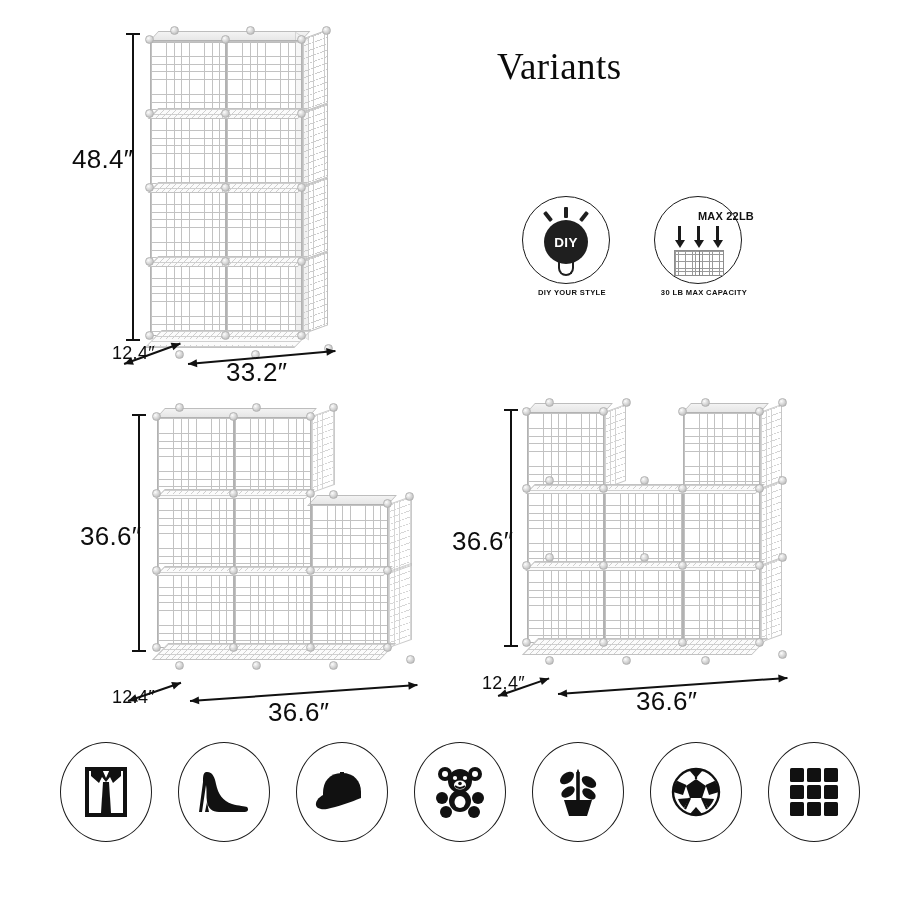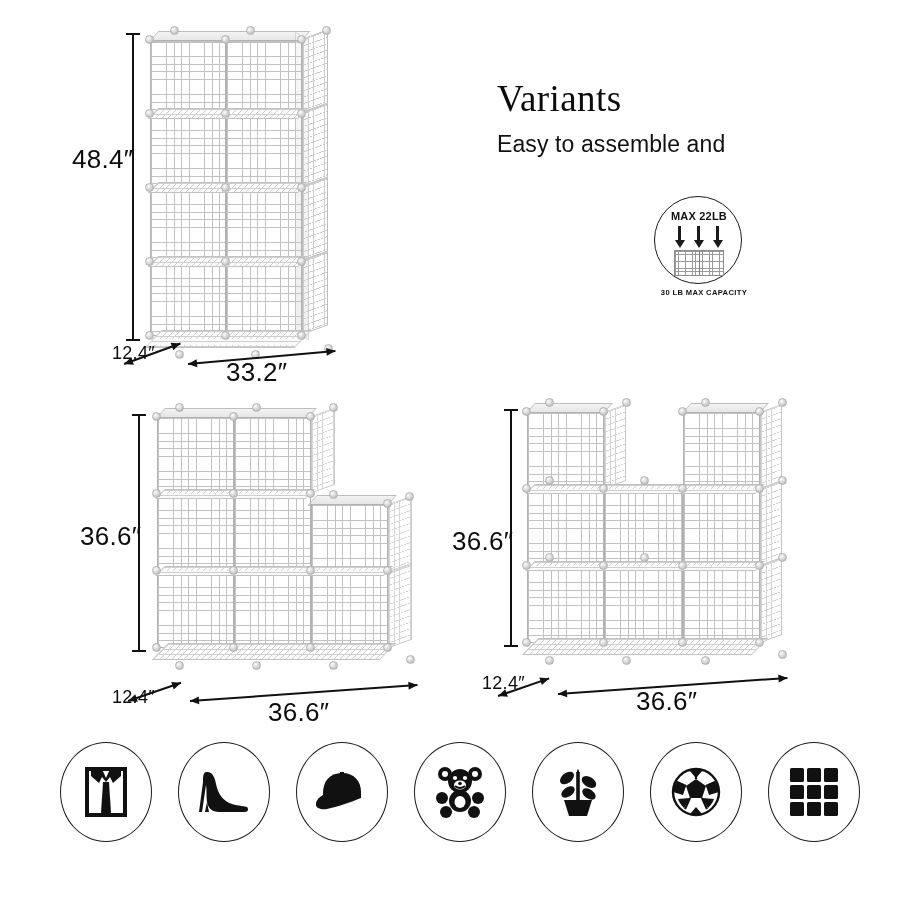"Variants" #headline { margin-top: 32px -> none }
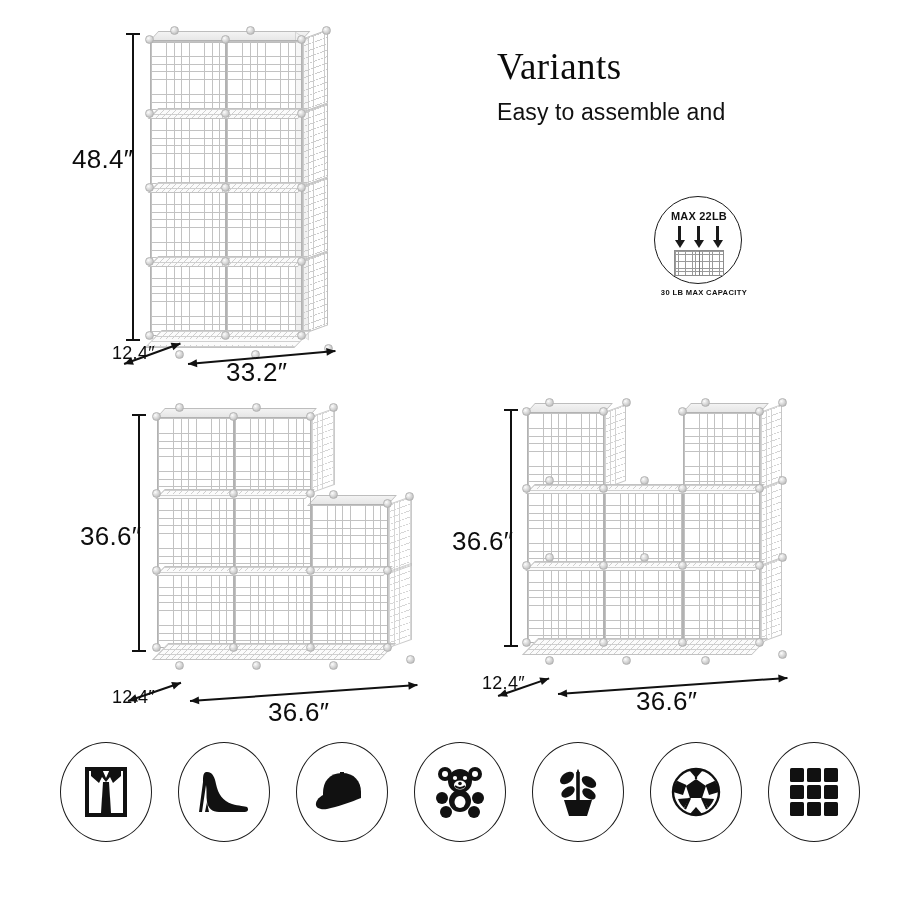"Easy to assemble and" div { html: <div>Easy to assemble and</div> -> none }
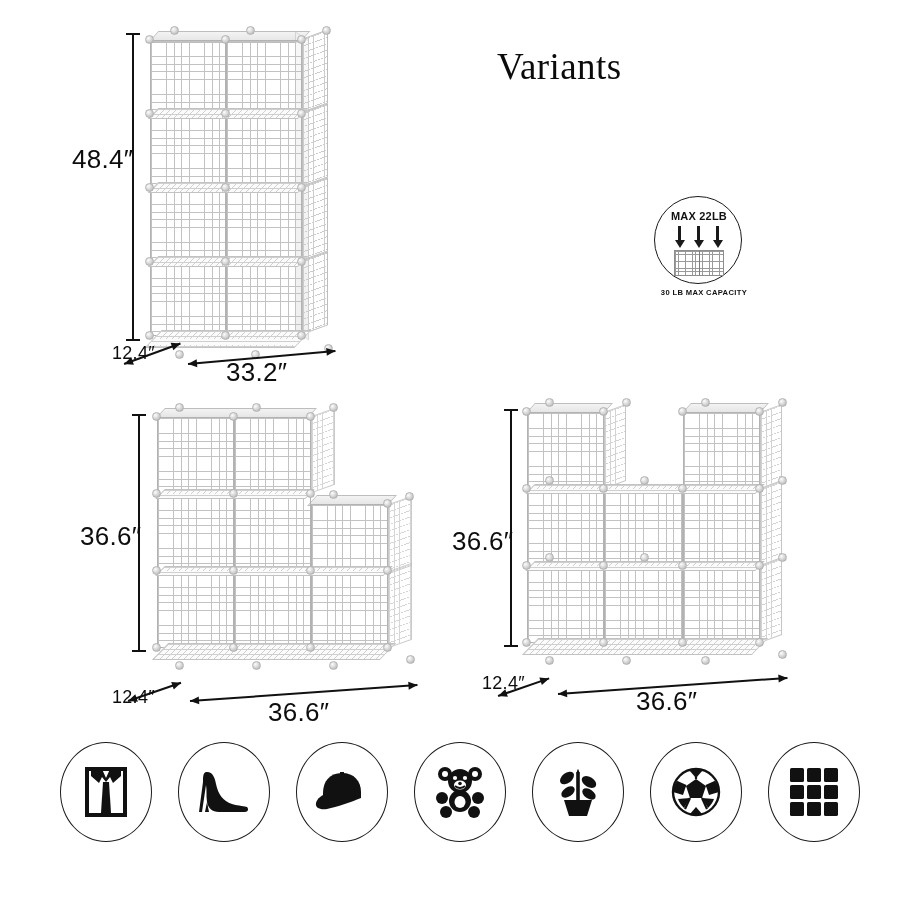"MAX 22LB" .maxtxt { left: 1px -> 12px; text-align: center -> right }
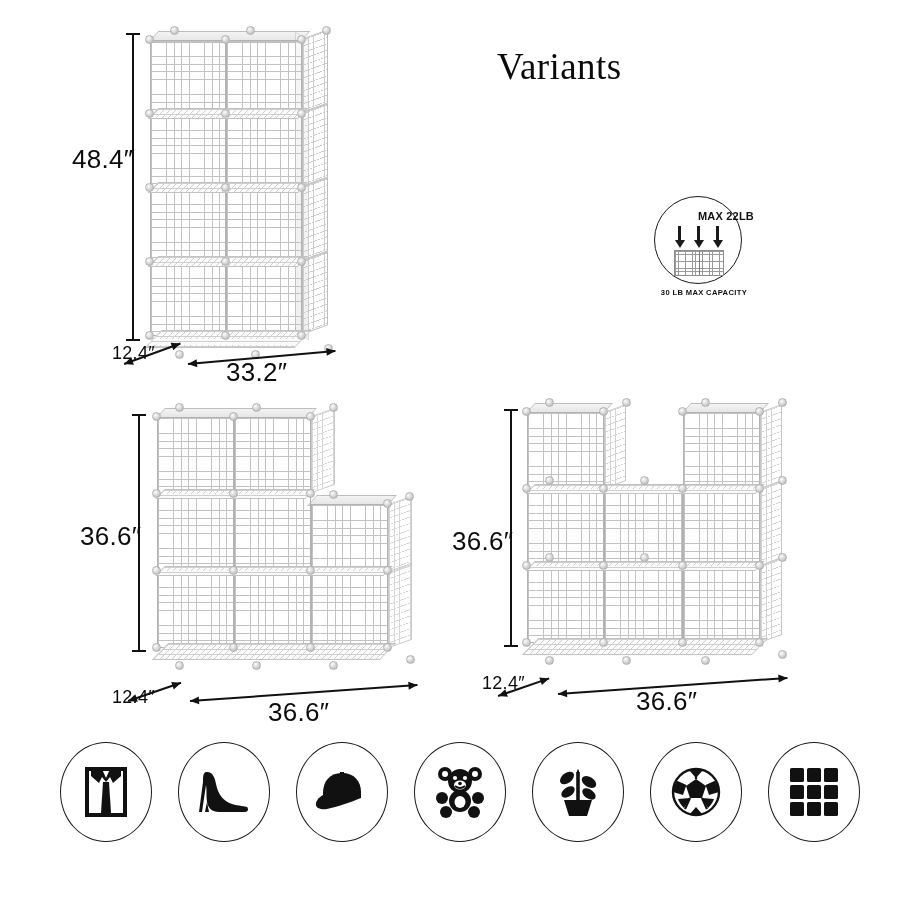"DIY" div.badge { html: none -> <div> <div></div> <div></div> <div></div> <div></div> <div></div> <div>DIY</div> <div></div> <div>DIY YOUR STYLE</div> </div> }
